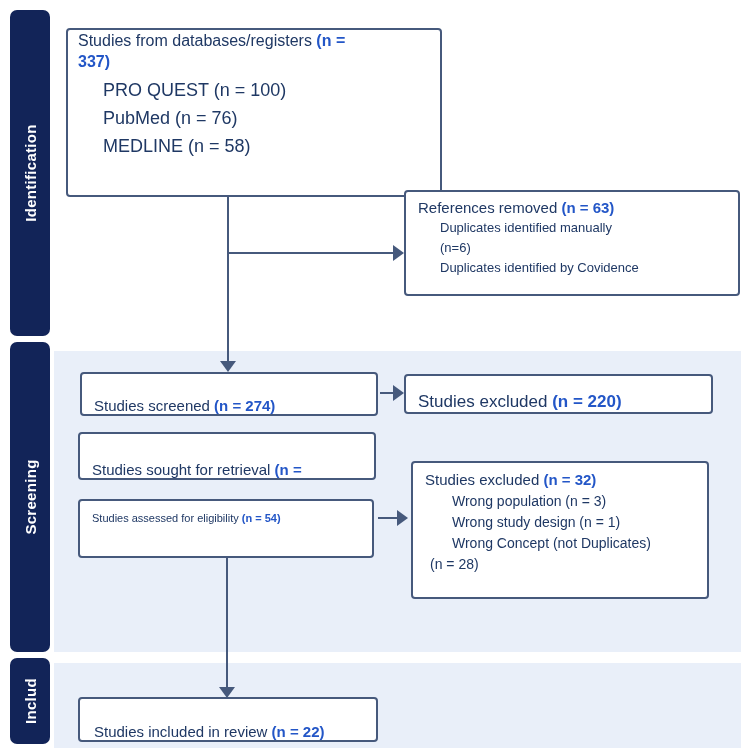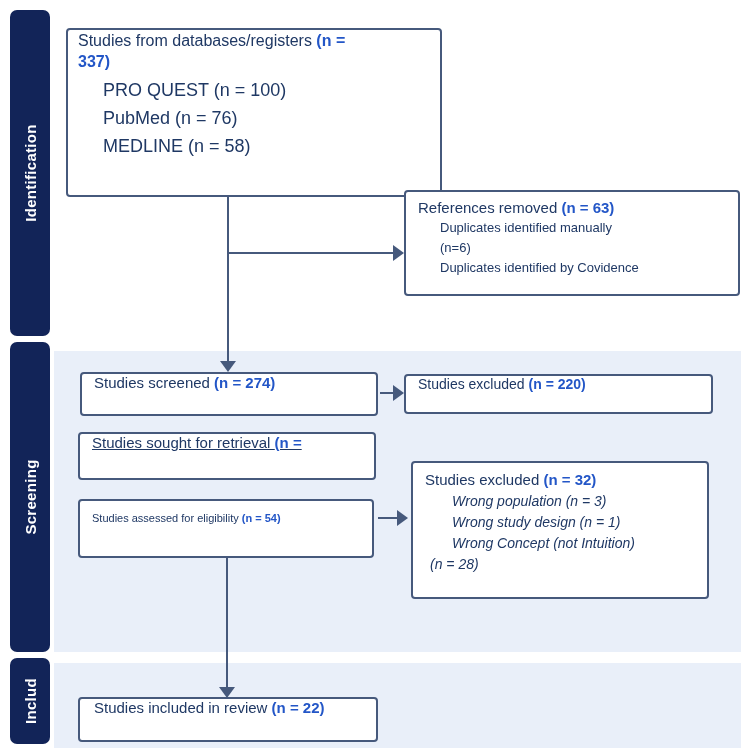"Studies screened (n = 274)" .oneline { align-items: flex-start -> flex-end }
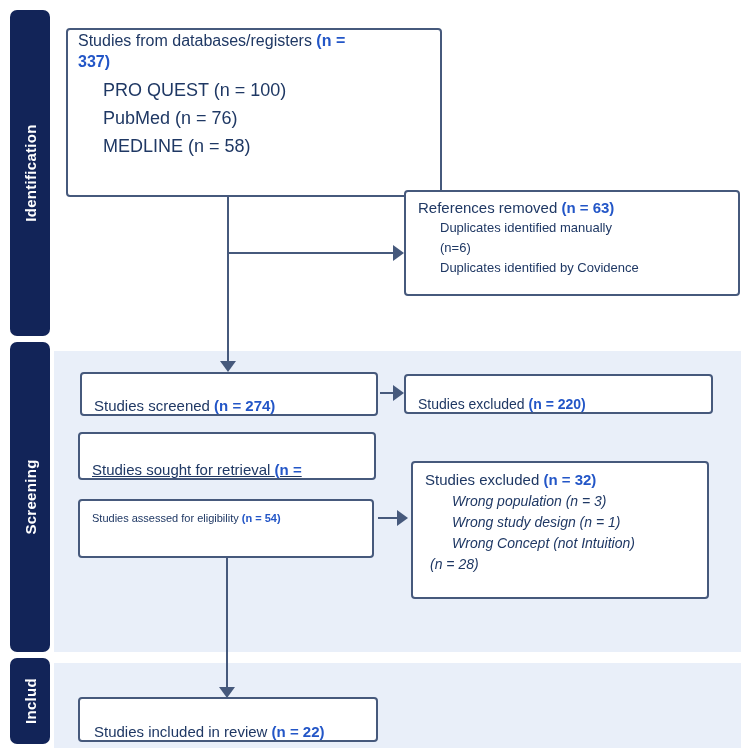"Studies excluded (n = 220)" #box-excluded220 { font-size: 14px -> 17px }
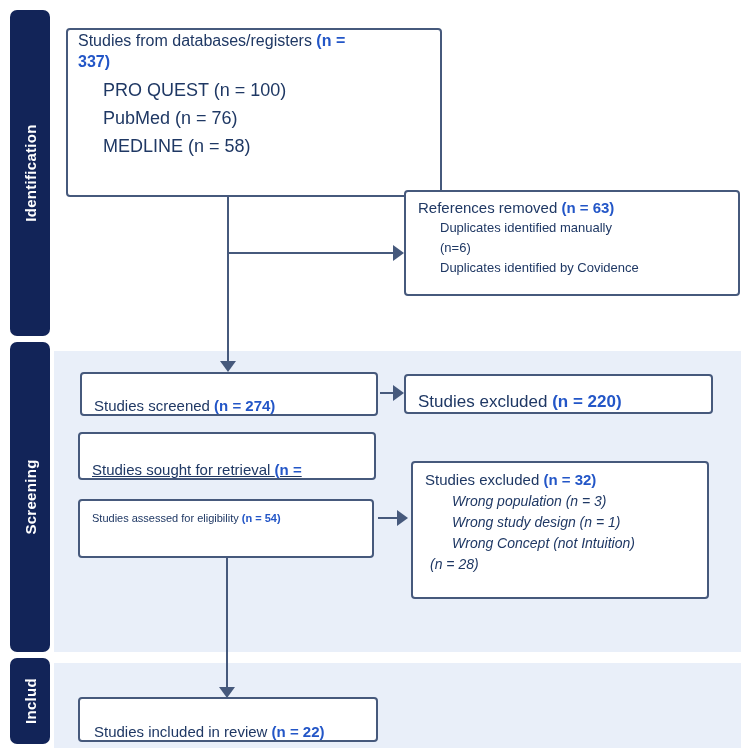"Studies sought for retrieval (n" #box-sought { text-decoration: underline -> none }
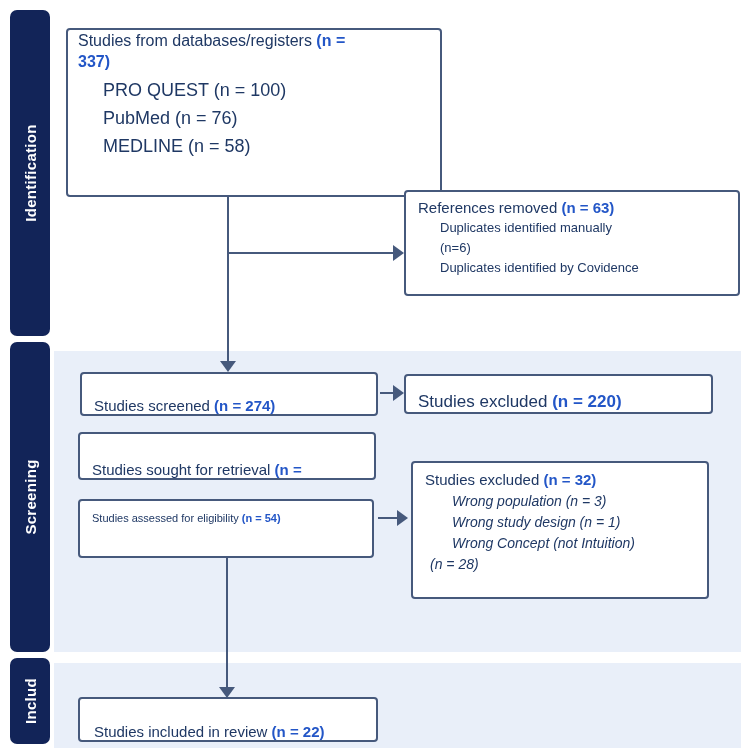"Wrong population (n = 3)" #box-excluded32 .line { font-style: italic -> none }
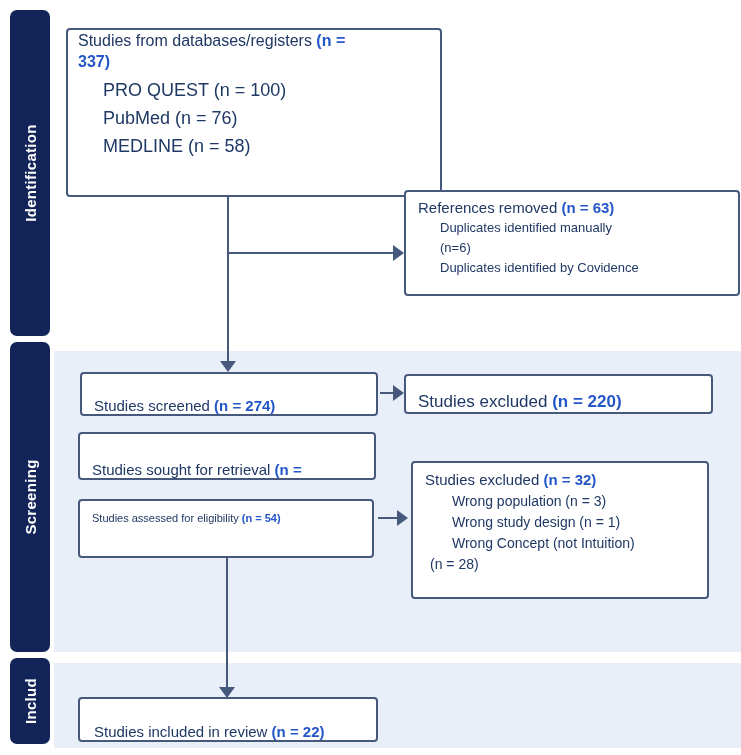"Wrong Concept (not Intuition)" div.line { text: Intuition -> Duplicates }
